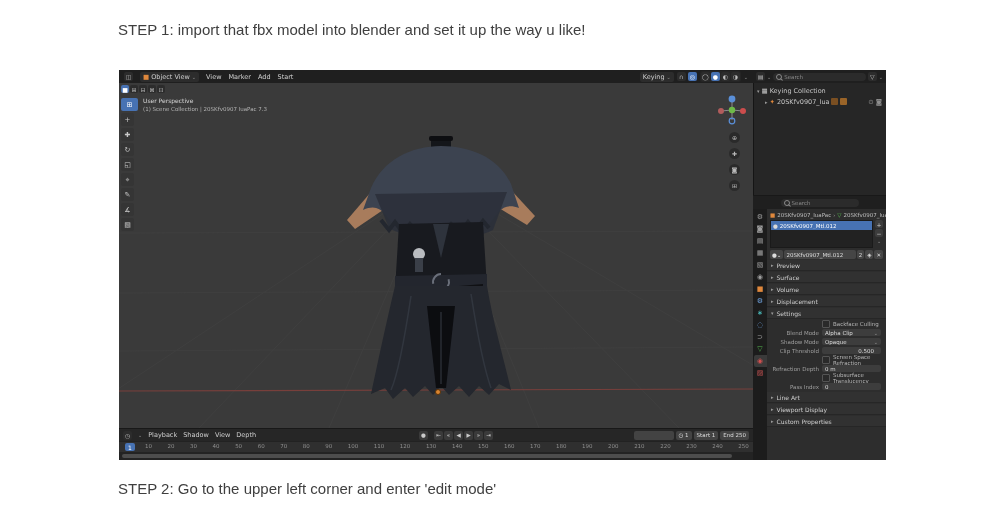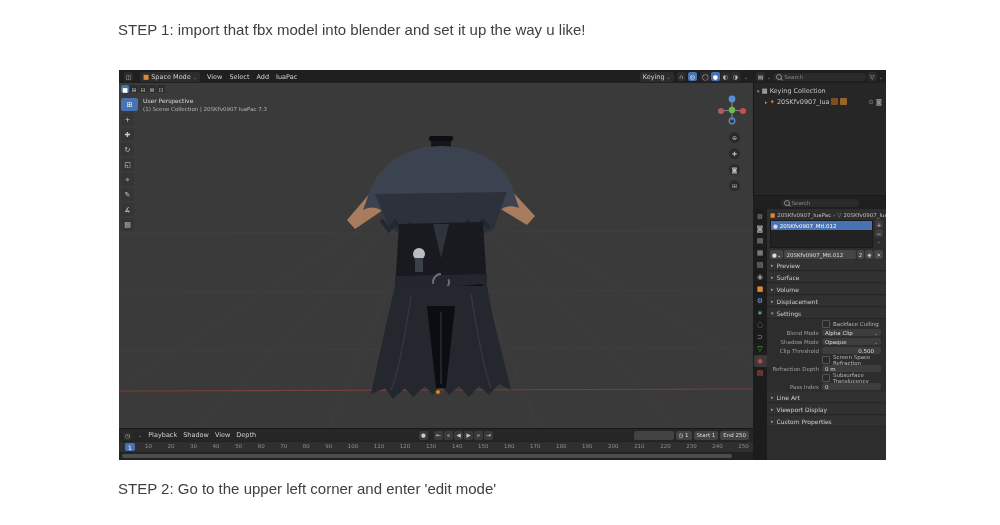"Space Mode" span { text: Space Mode -> Object View }
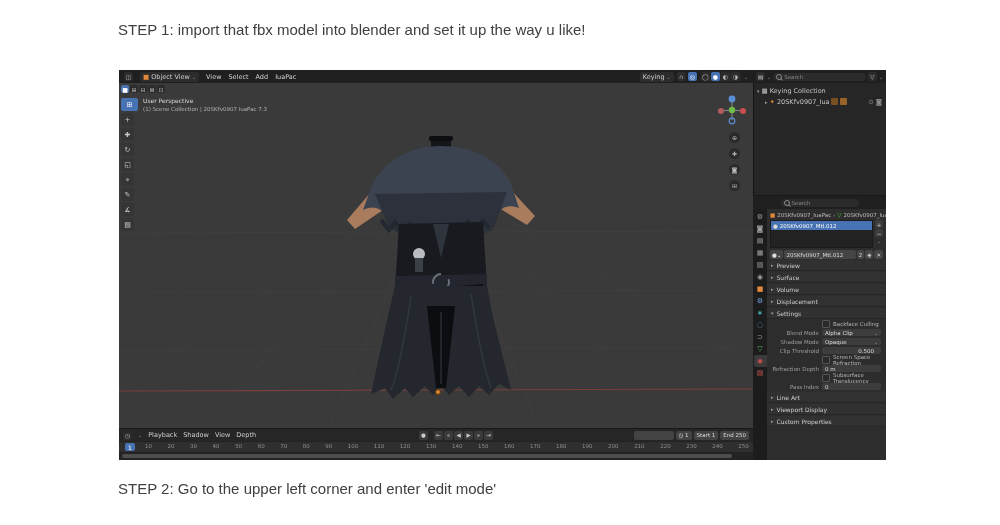"Select" span { text: Select -> Marker }
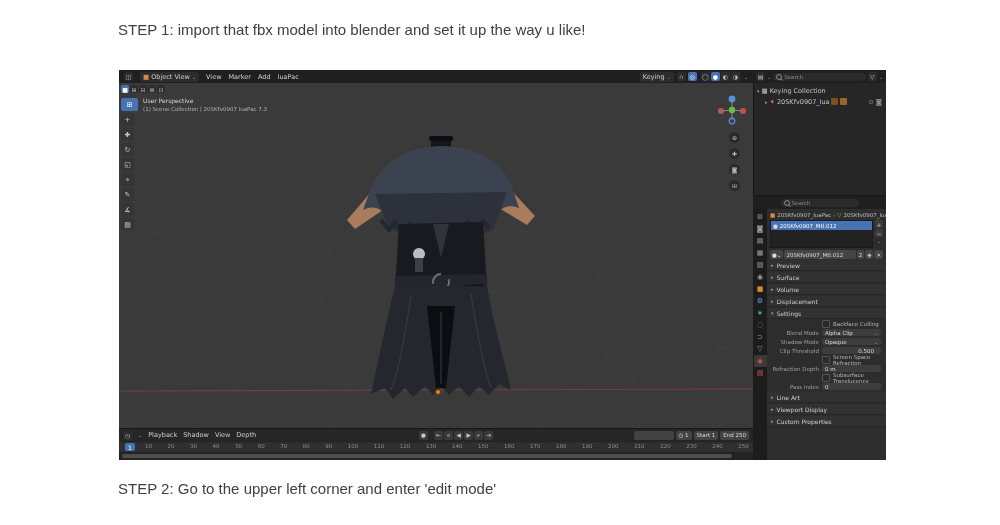"IuaPac" span { text: IuaPac -> Start }
